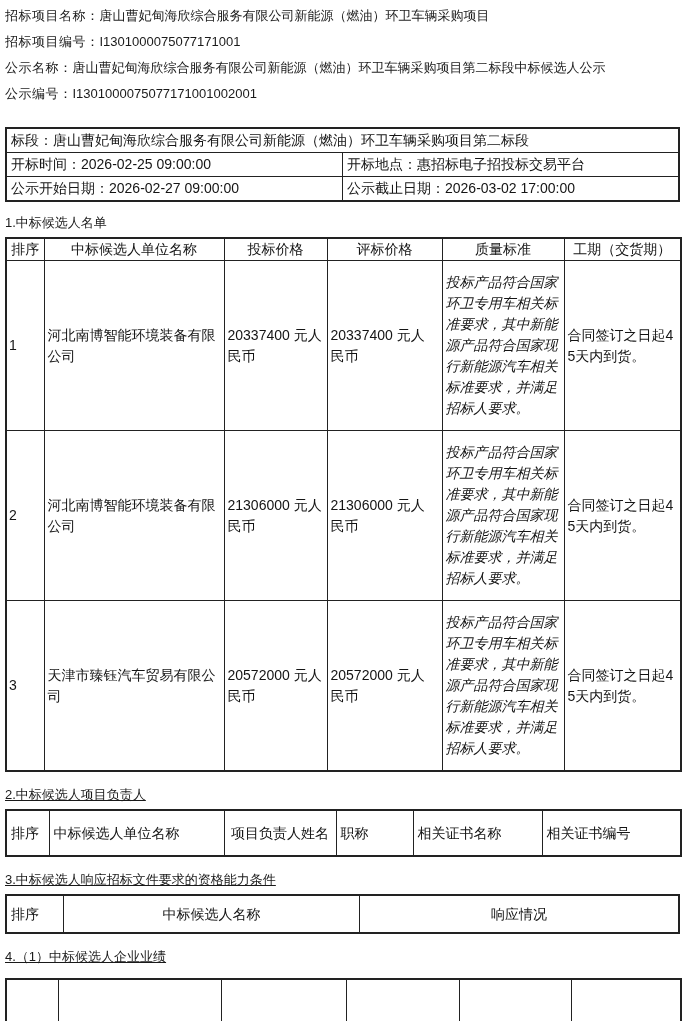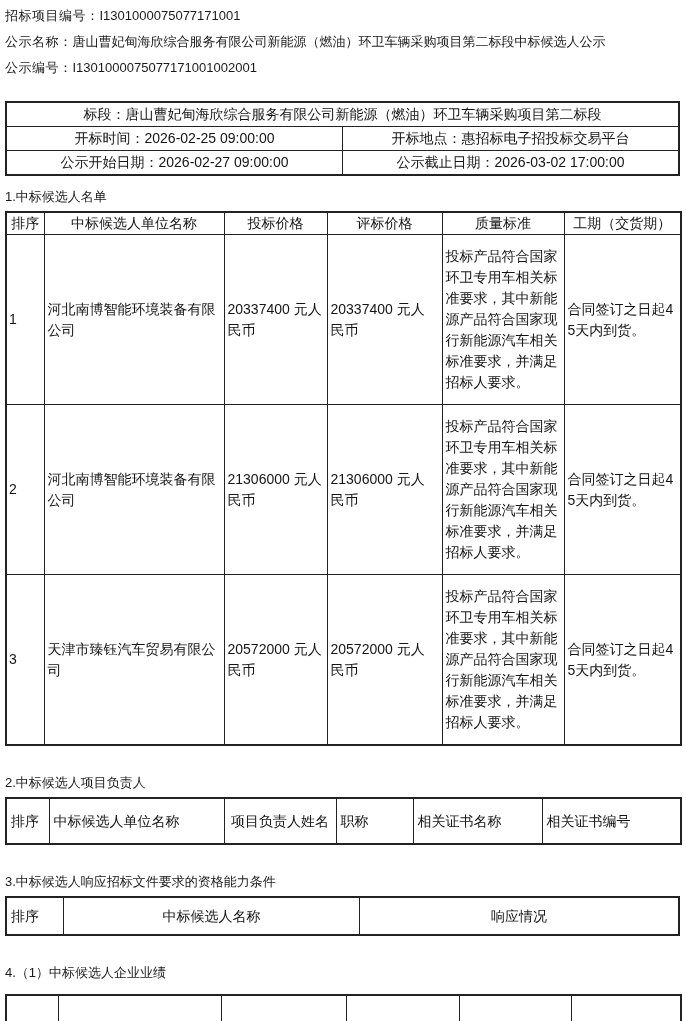"招标项目名称：唐山曹妃甸海欣综合服务有限公司新能源（燃油）环卫车辆采购项目" div.hdr-line { html: none -> <div><span>招标项目名称：</span><span>唐山曹妃甸海欣综合服务有限公司新能源（燃油）环卫车辆采购项目</span></div> }
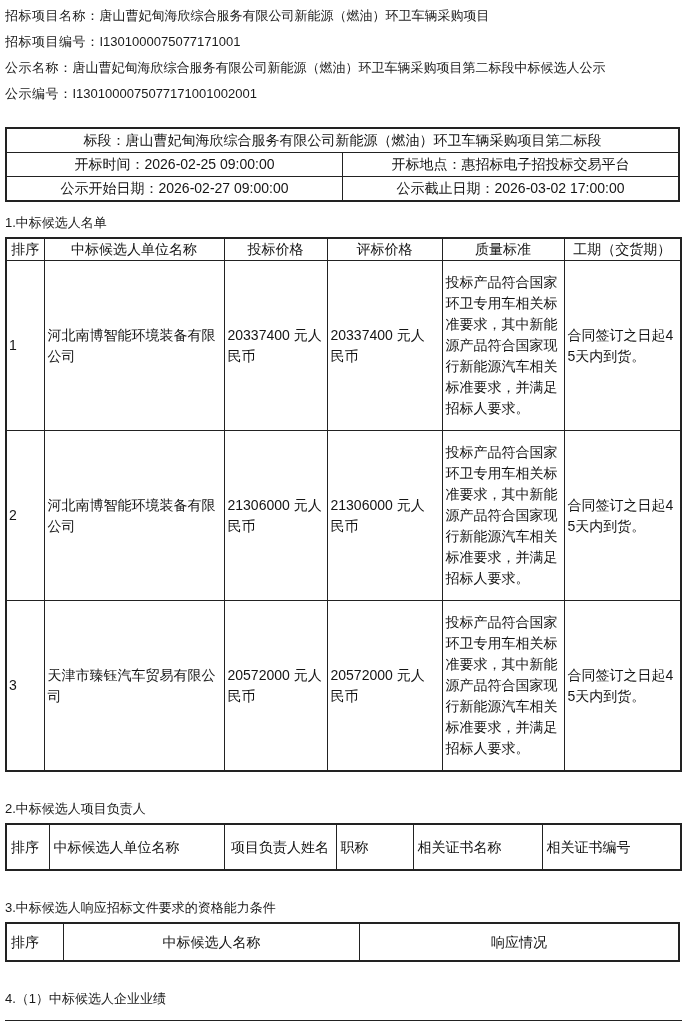"标段：唐山曹妃甸海欣综合服务有限公司新能源（燃油）环卫车辆采购项目第二标段" .info-table td { text-align: center -> left }
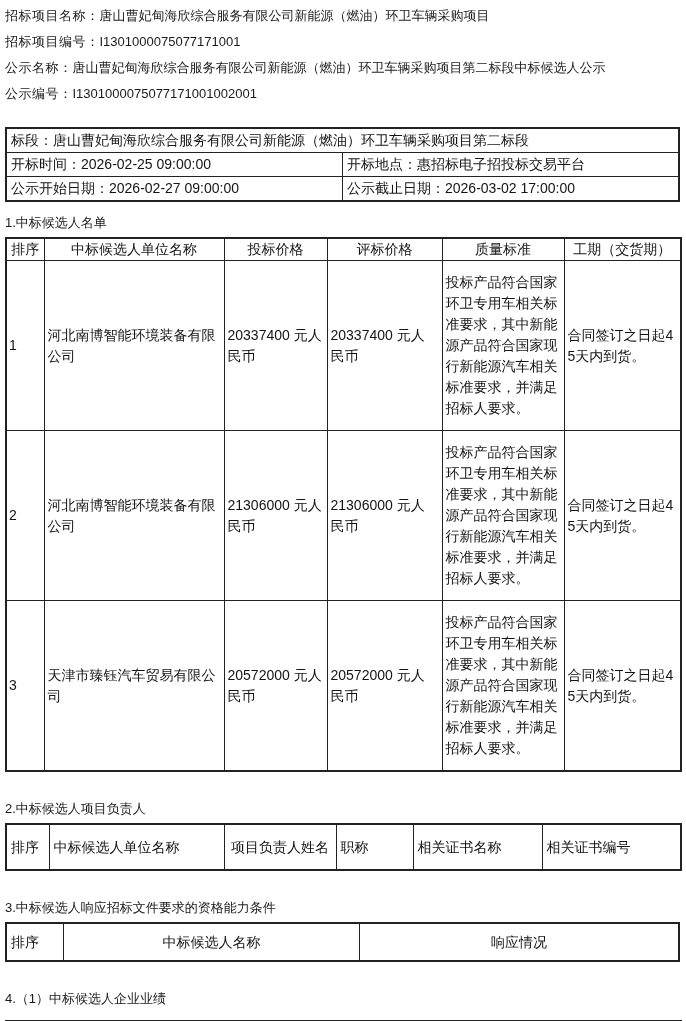"投标产品符合国家环卫专用车相关标准要求，其中新能源产品符合国家现行新能源汽车相关" .cand-table .quality { font-style: none -> italic }
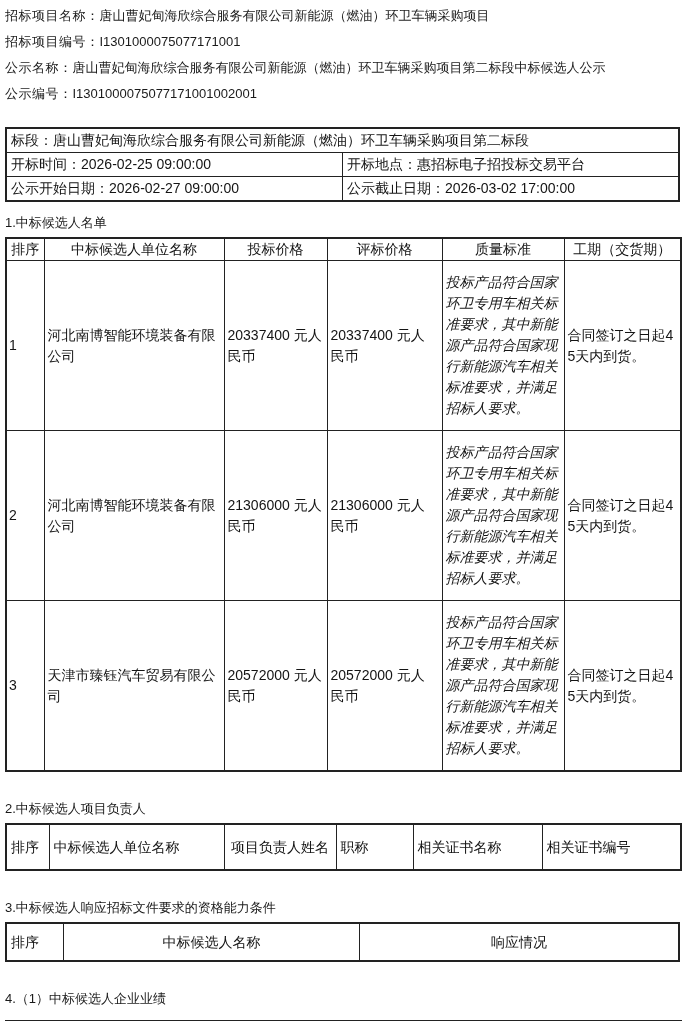"2.中标候选人项目负责人" .sec-title-2 { margin-top: 30px -> 16px; text-decoration: none -> underline }
